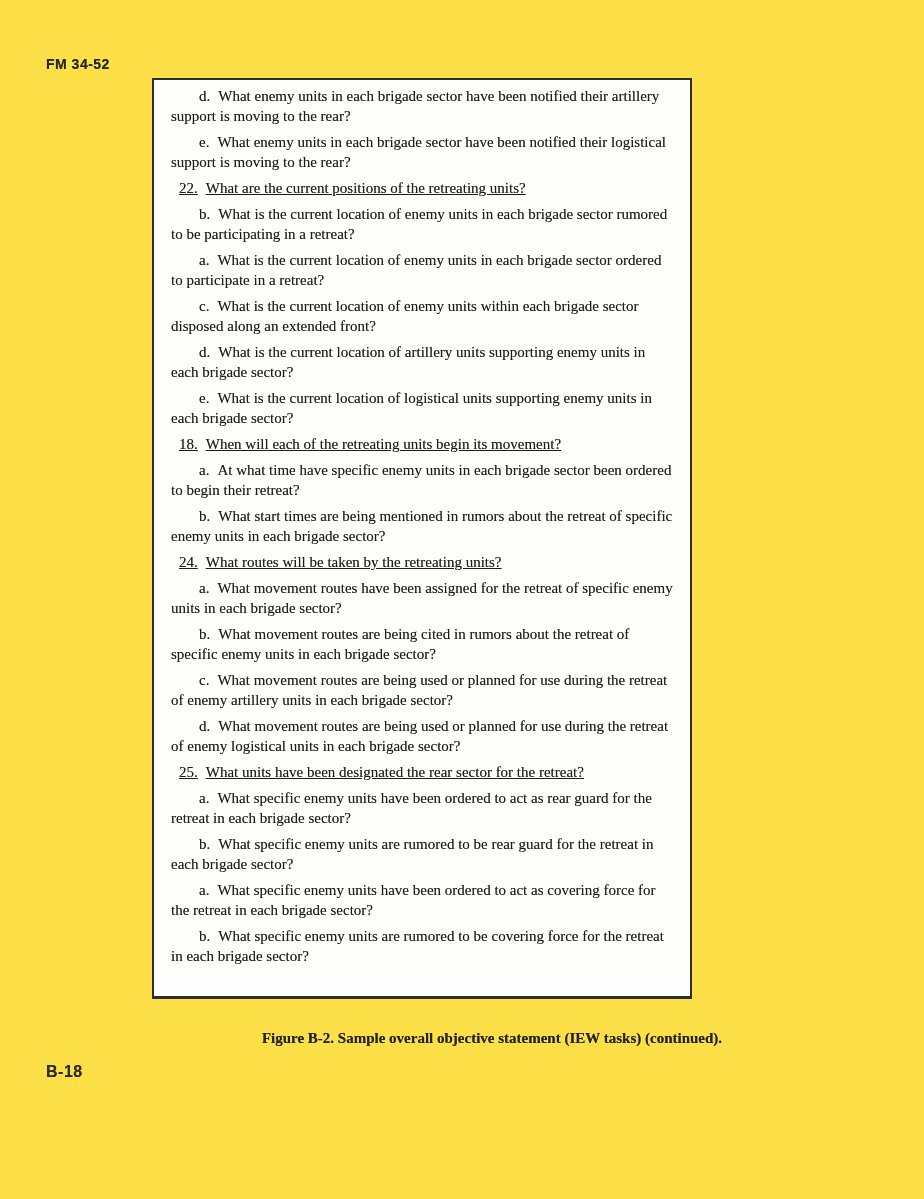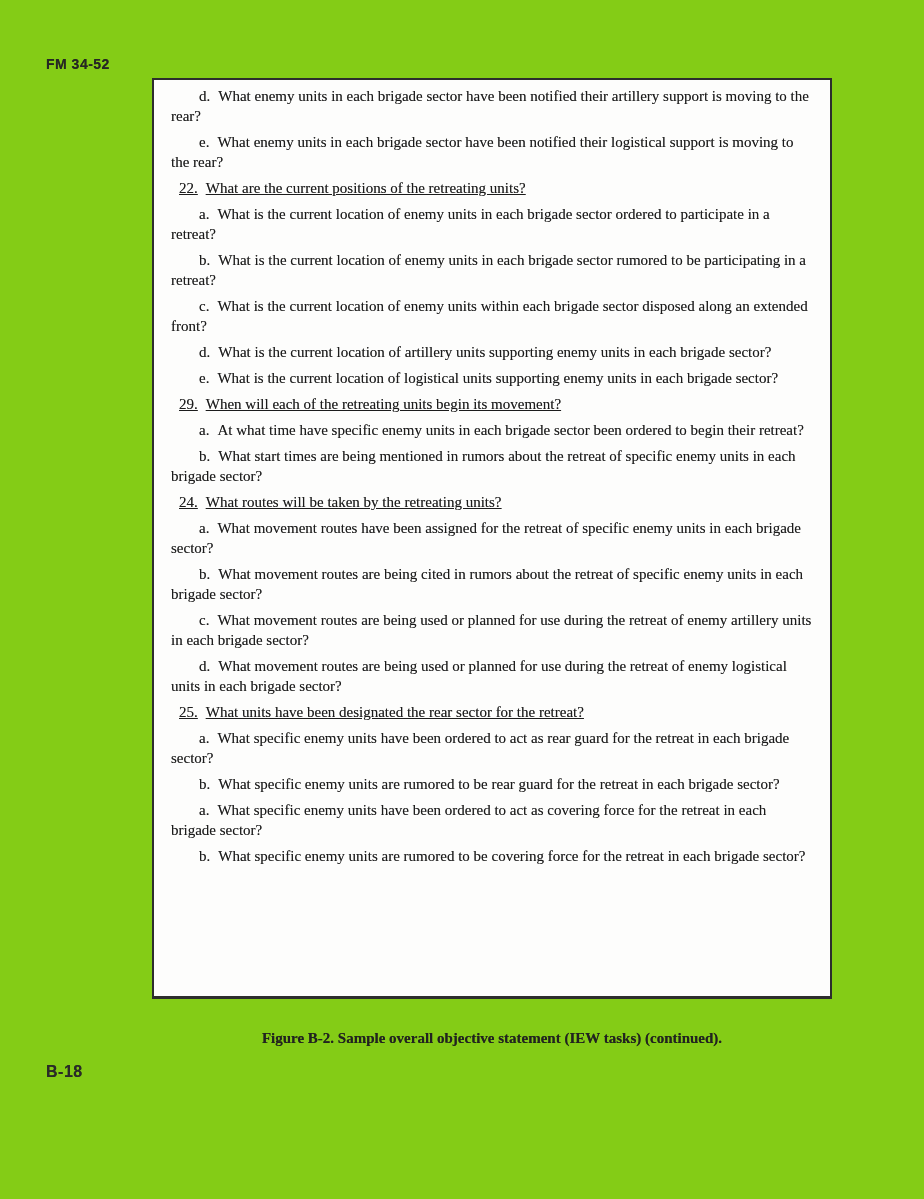"FM 34-52" .page { background: #84cc16 -> #fde047 }
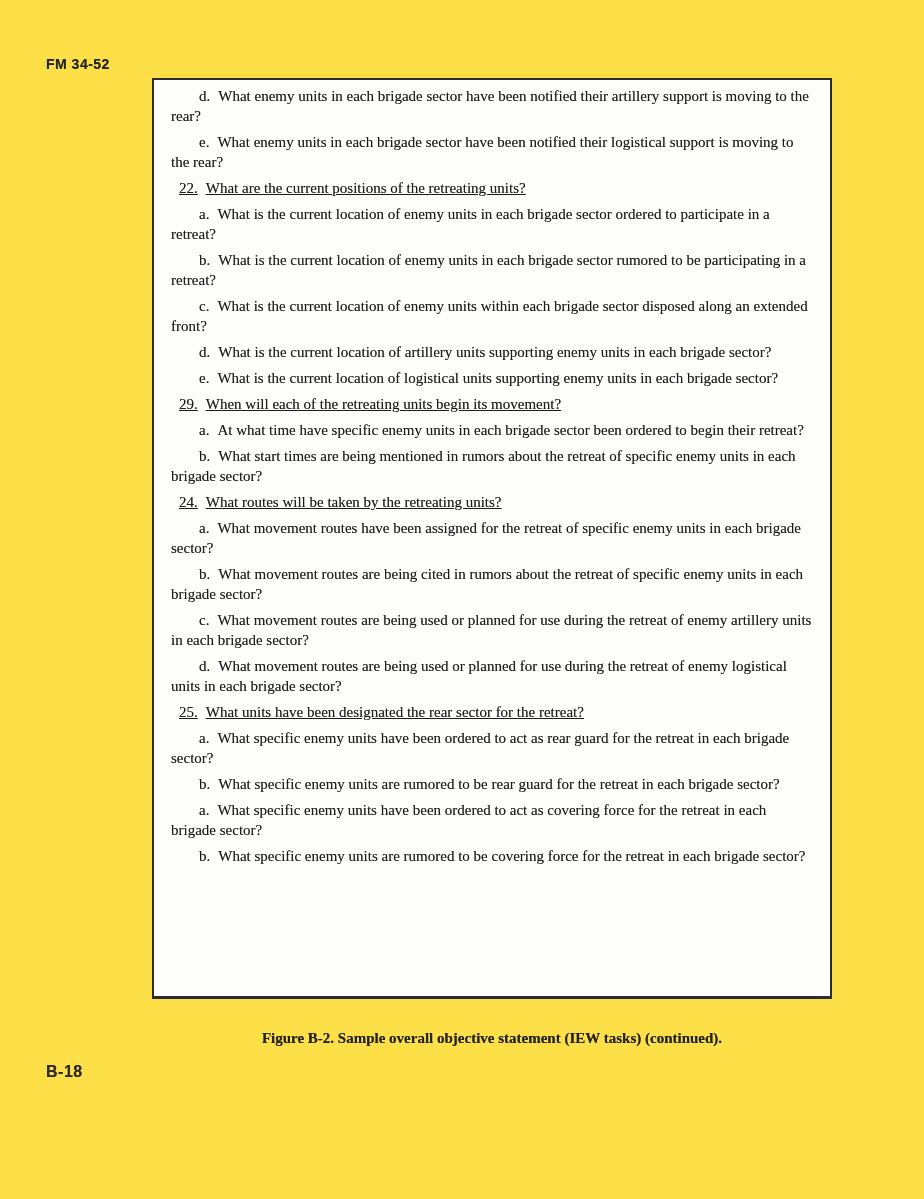"d. What enemy units in" .qbox { width: 680px -> 540px }
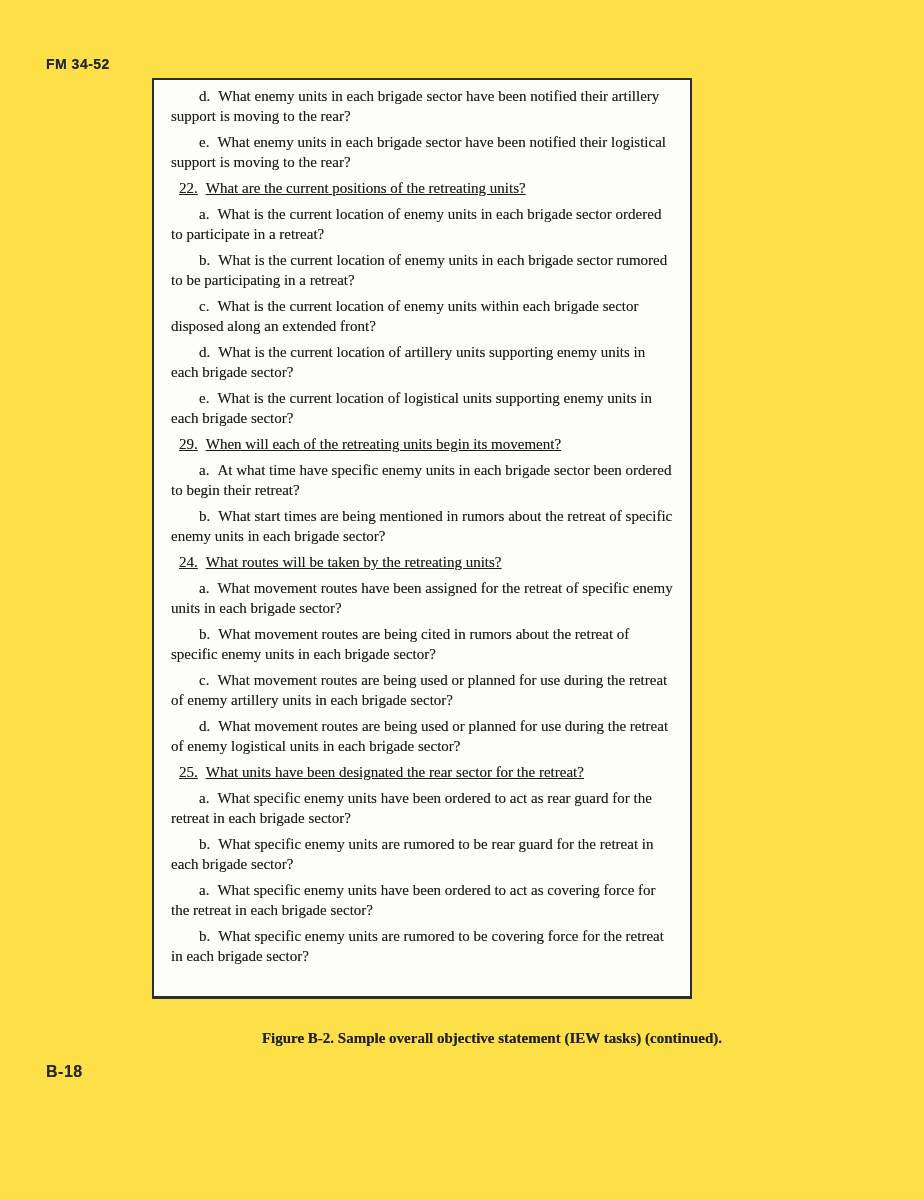"a. What is the current" p.item { order: before "b. What is the current" -> after "b. What is the current" }
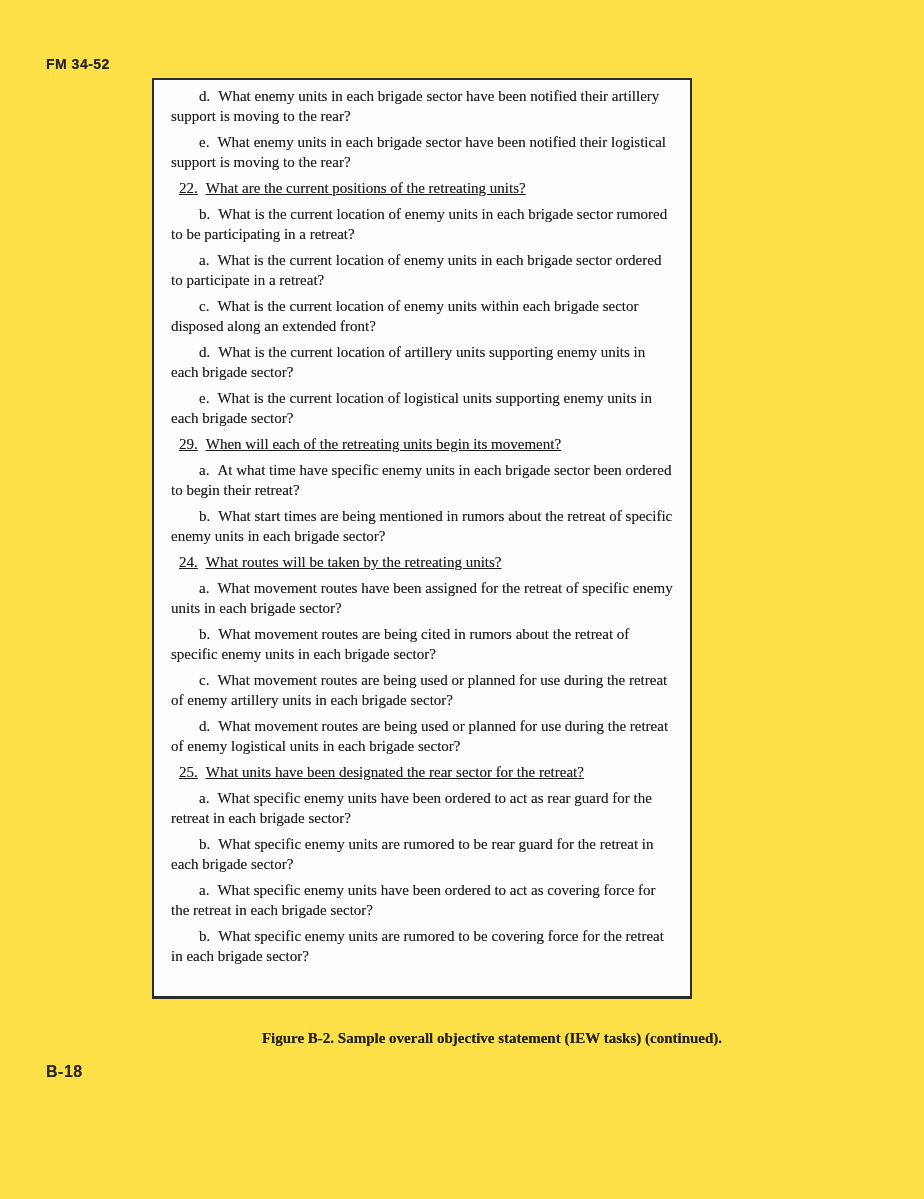"29." span.q-label { text: 29 -> 18 }
